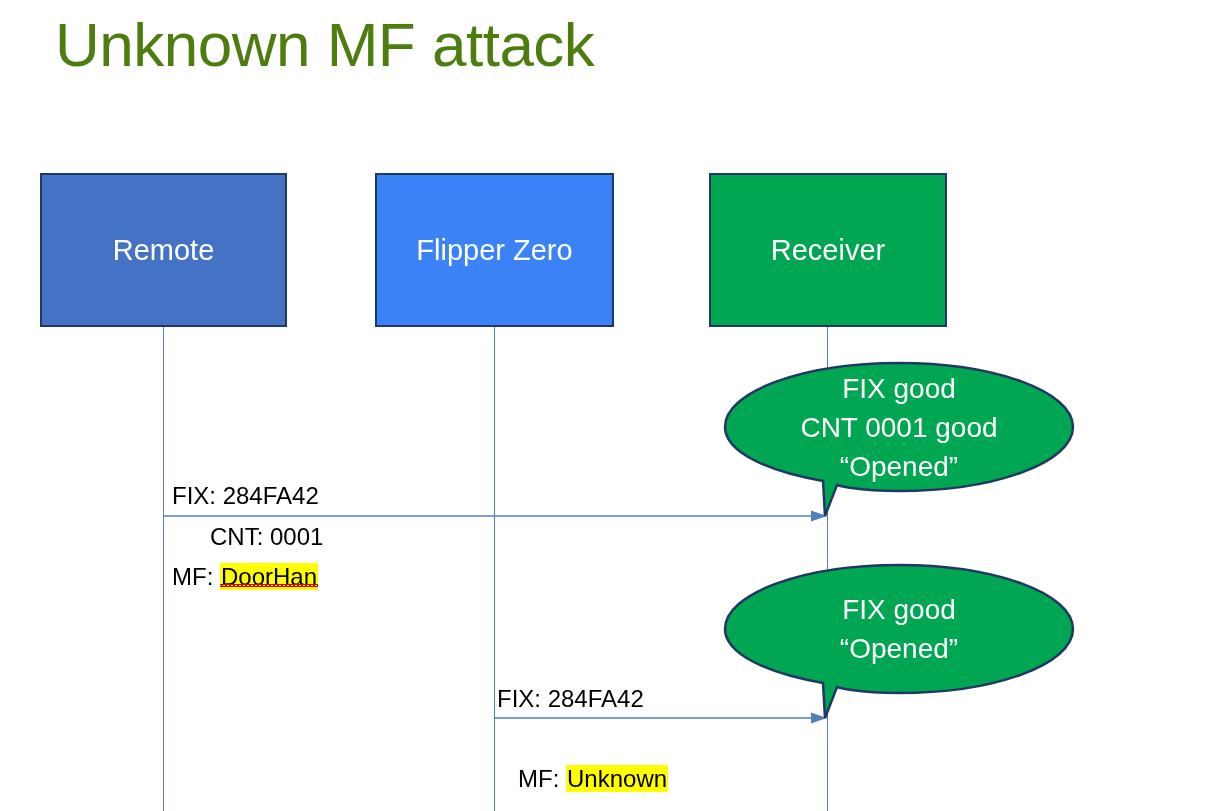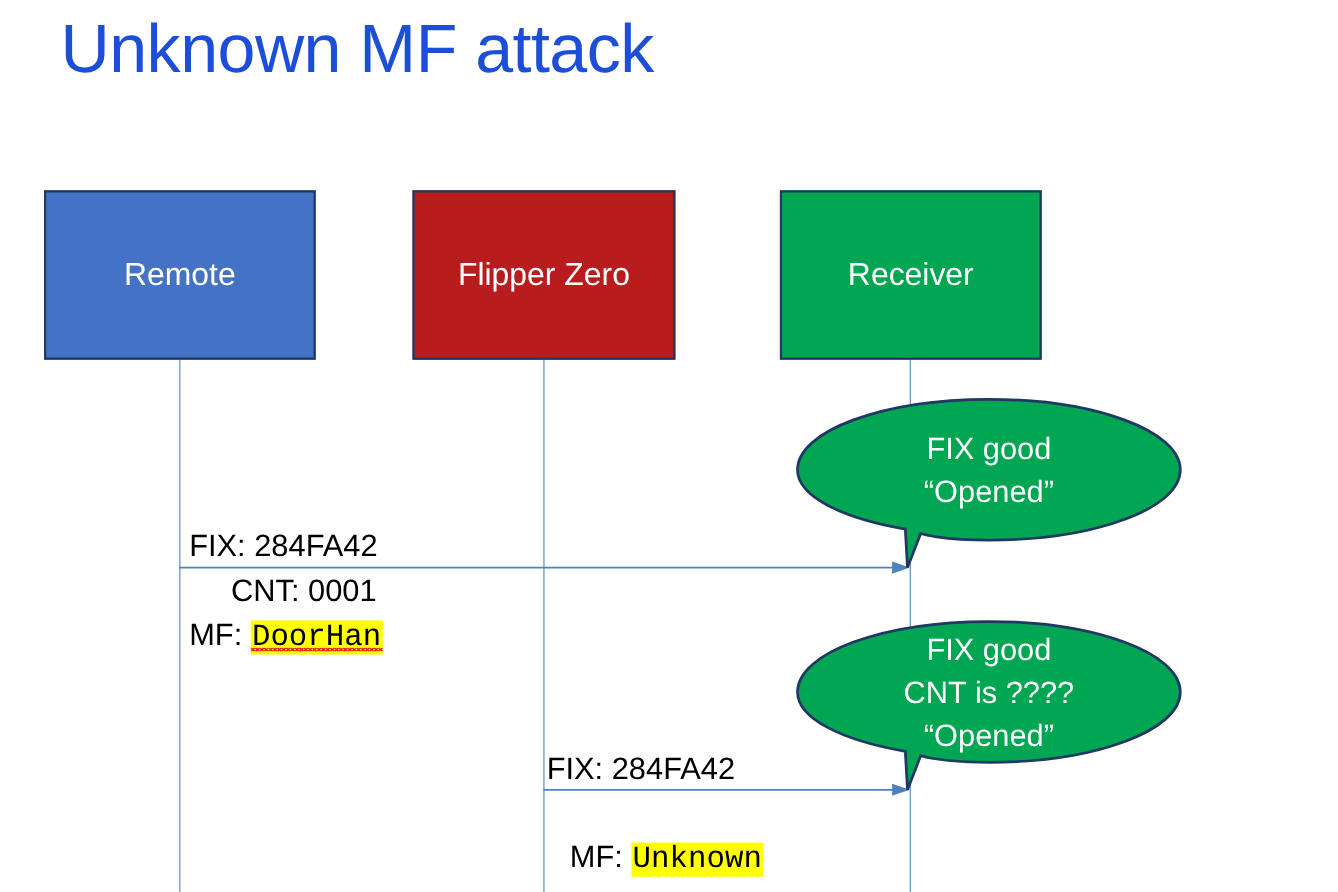"Unknown MF attack" #slide-title { color: #1d4ed8 -> #4d7c0f }
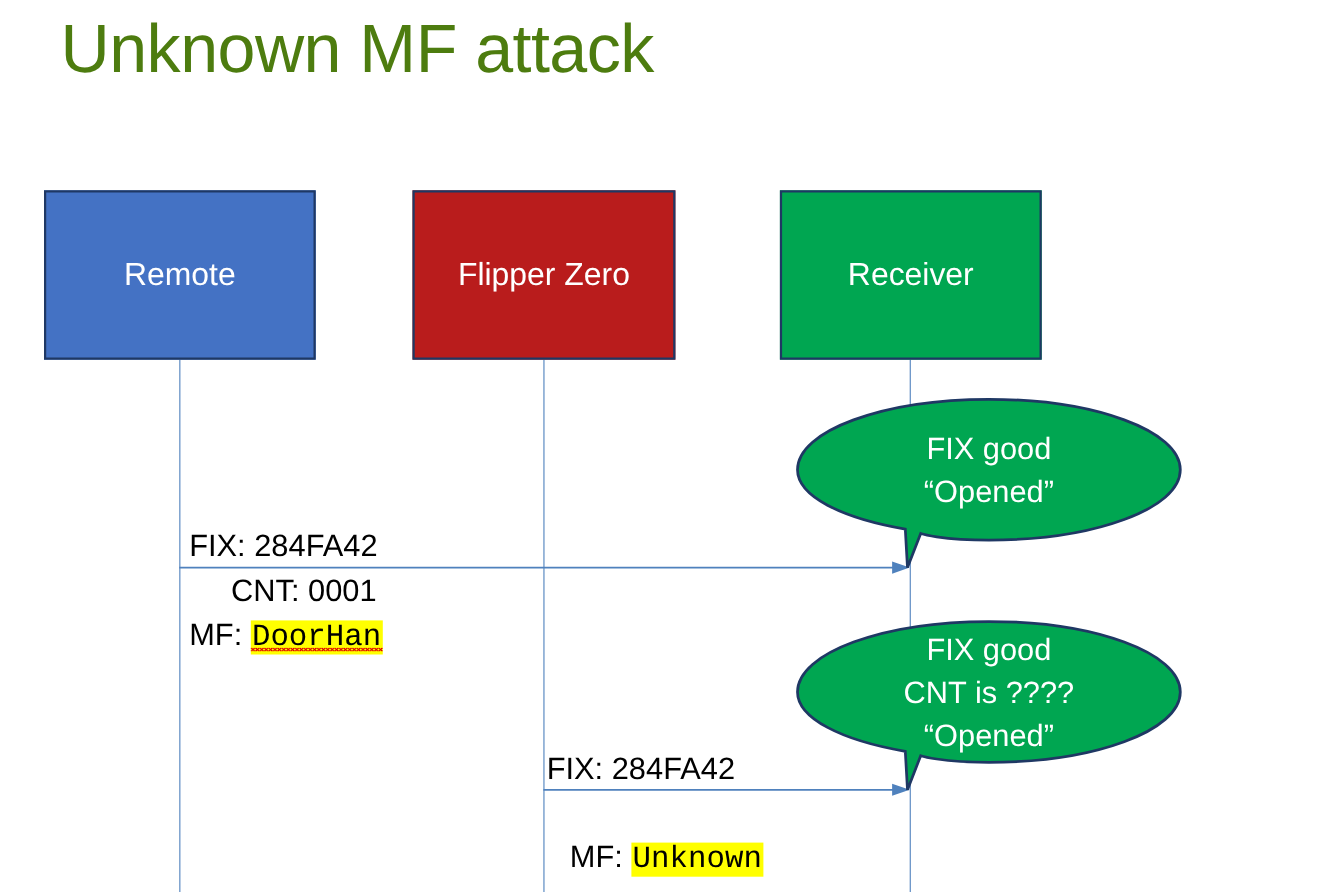"Flipper Zero" #actor-flipper { background: #b91c1c -> #3b82f6 }
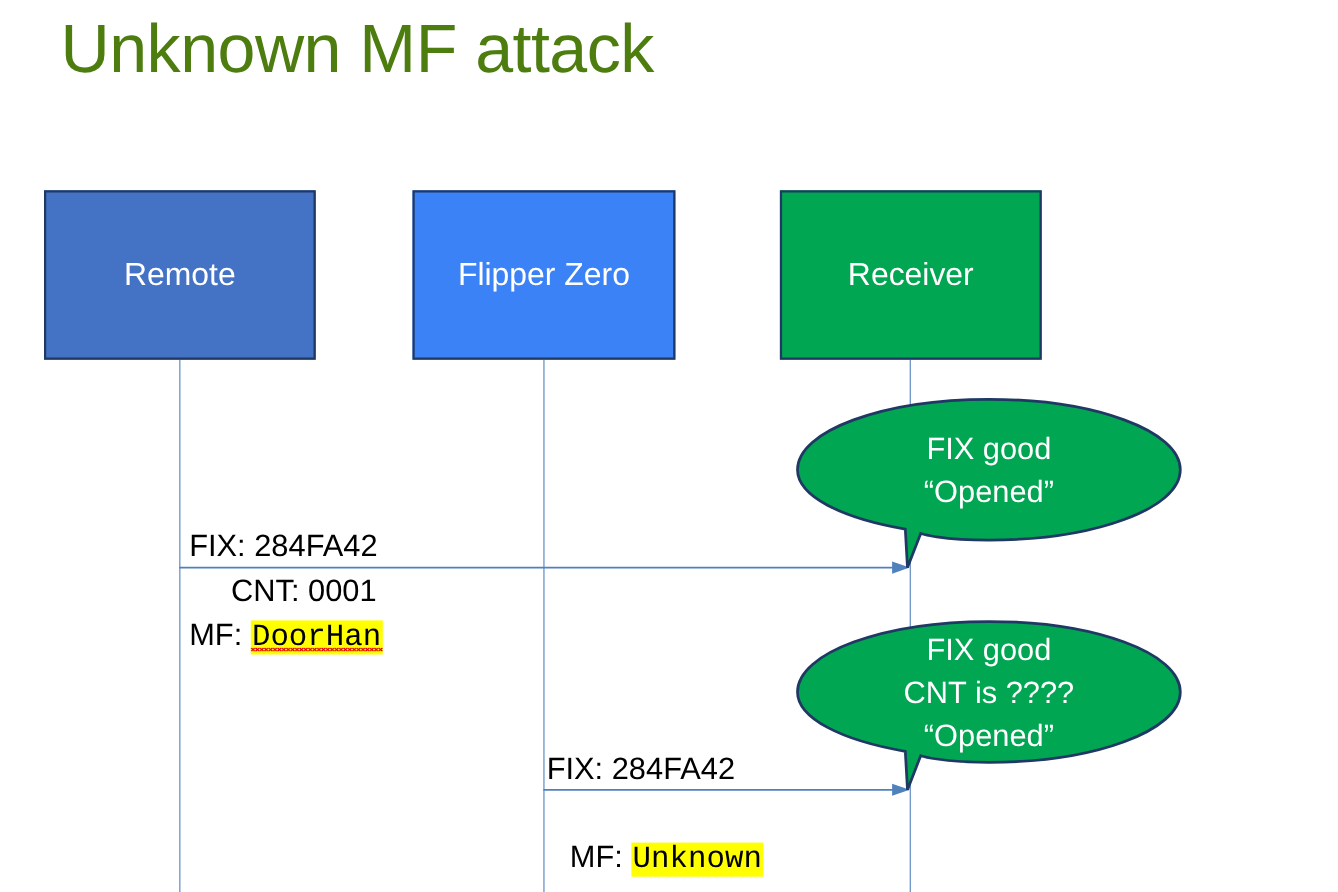"CNT 0001 good" span.callout-line { html: none -> <span>CNT 0001 good</span> }
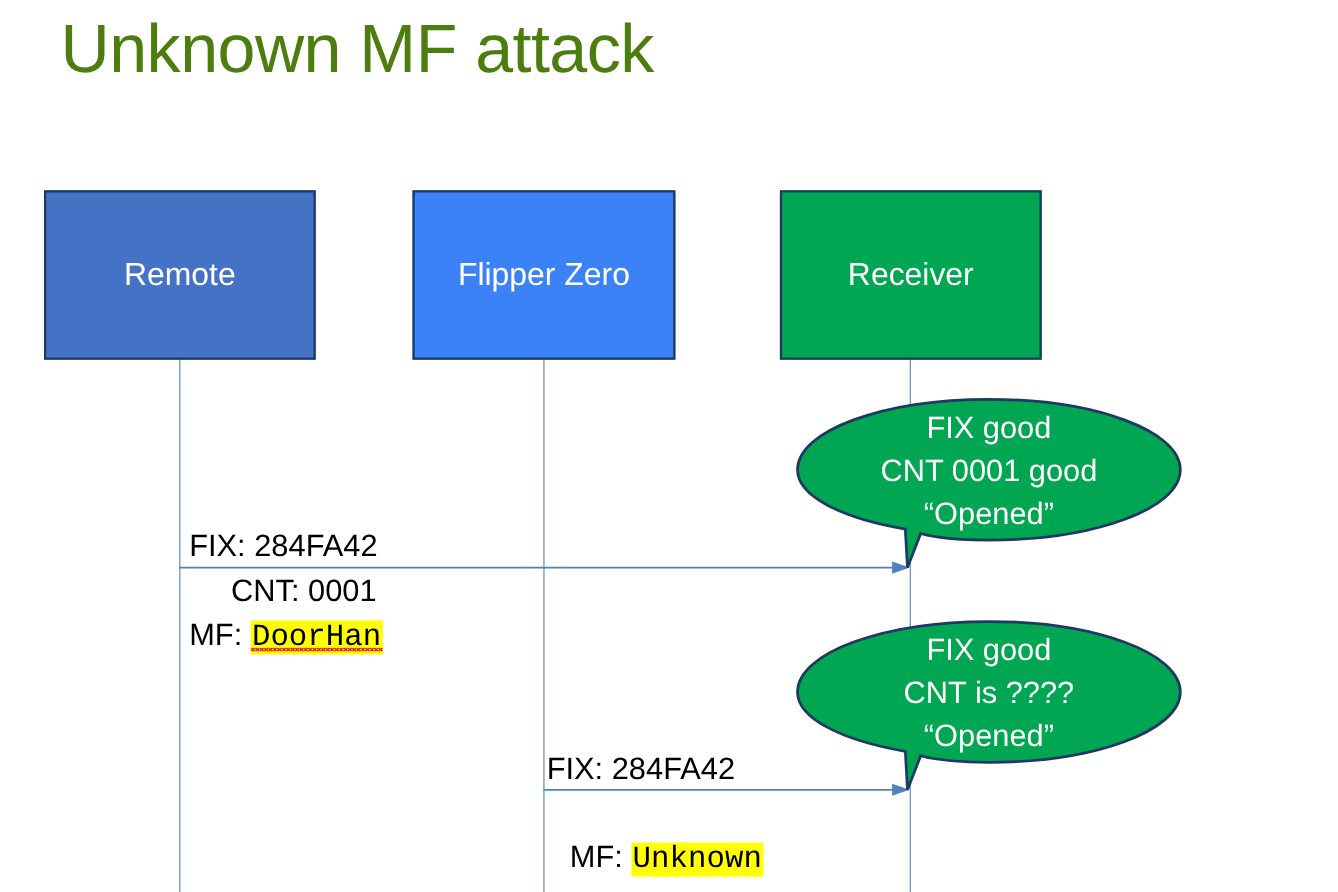"FIX: 284FA42" .msg-label { font-size: 28px -> 24px }
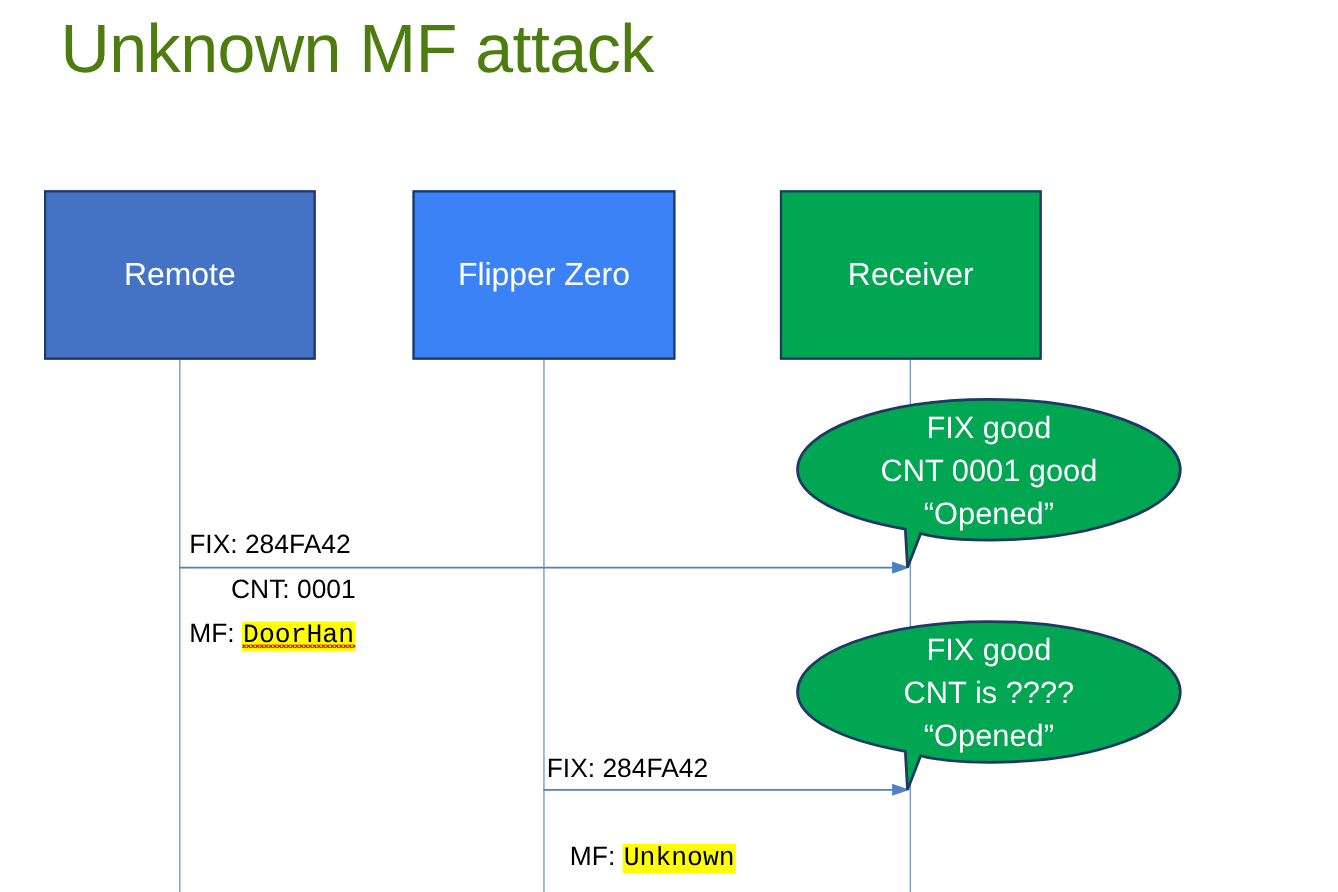"DoorHan" .hl { font-family: Liberation Mono, monospace -> none }
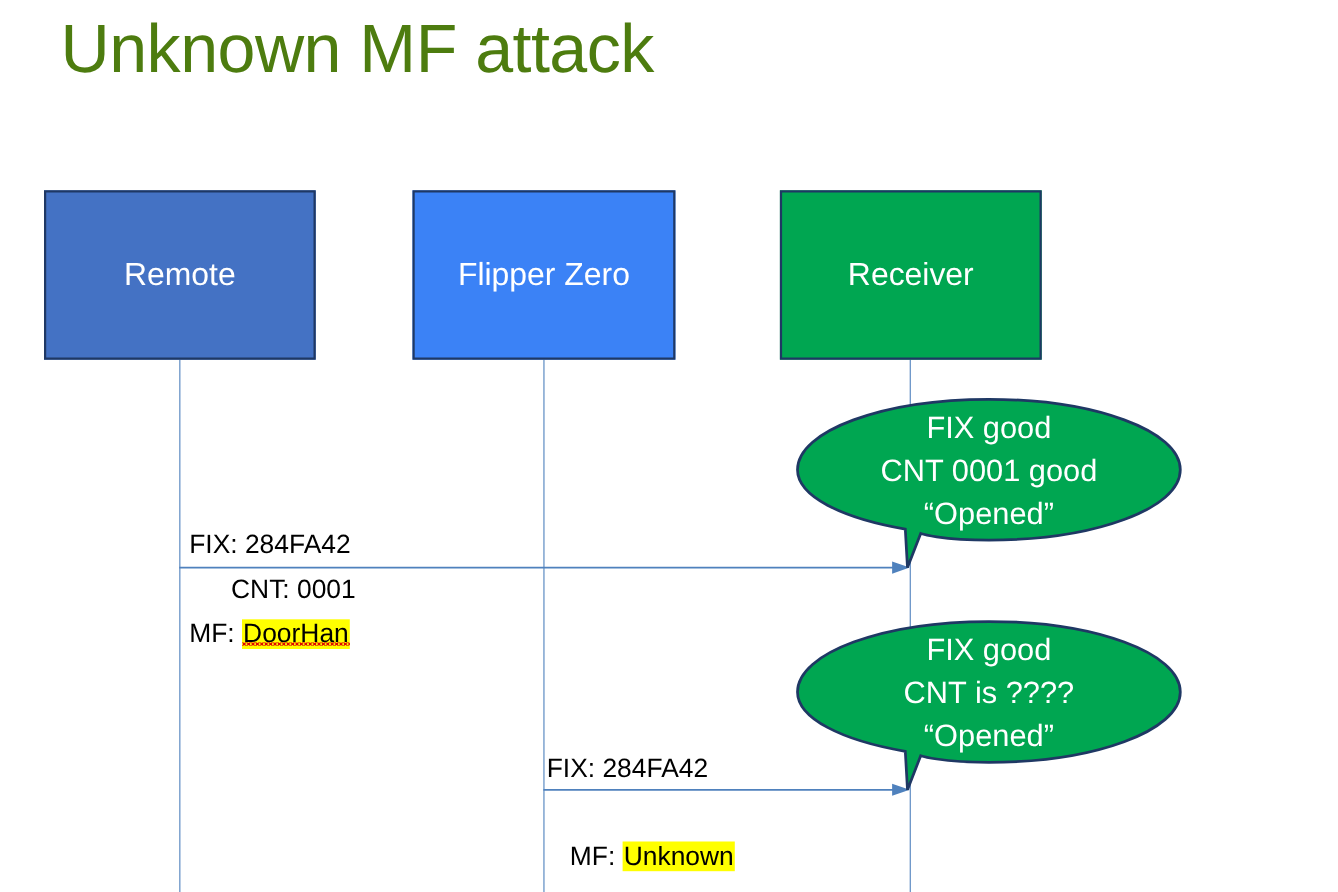"CNT is ????" span.callout-line { html: <span>CNT is ????</span> -> none }
